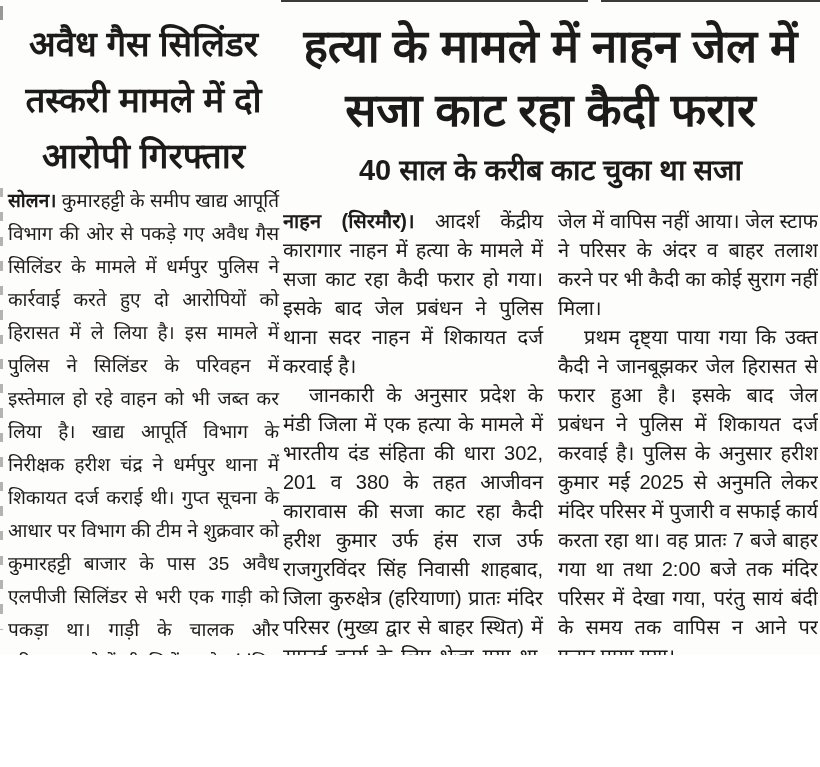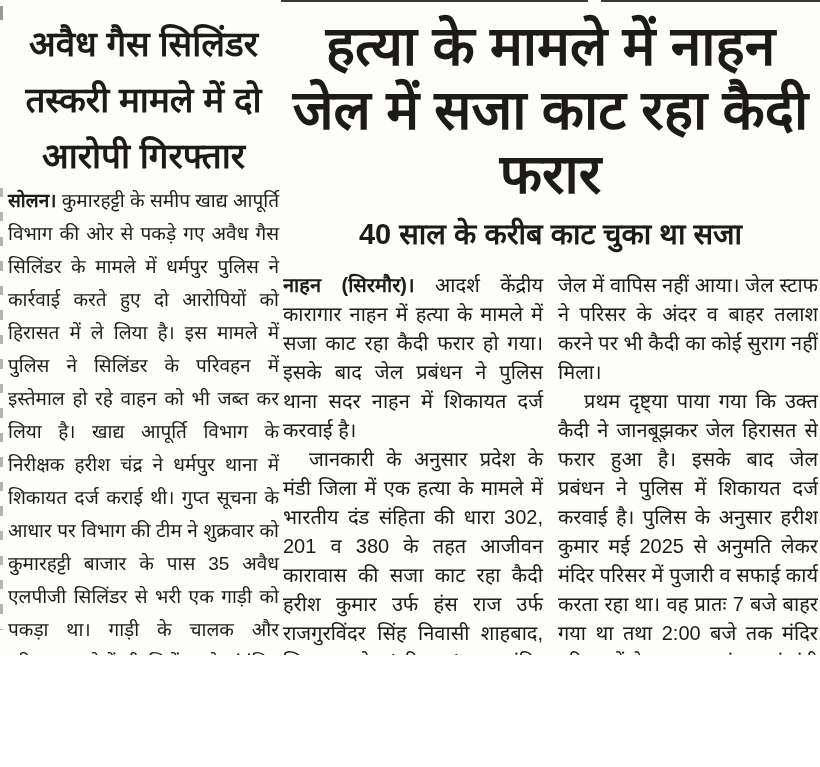"हत्या के मामले में नाहन" .main-article .headline { font-size: 55px -> 46px }
